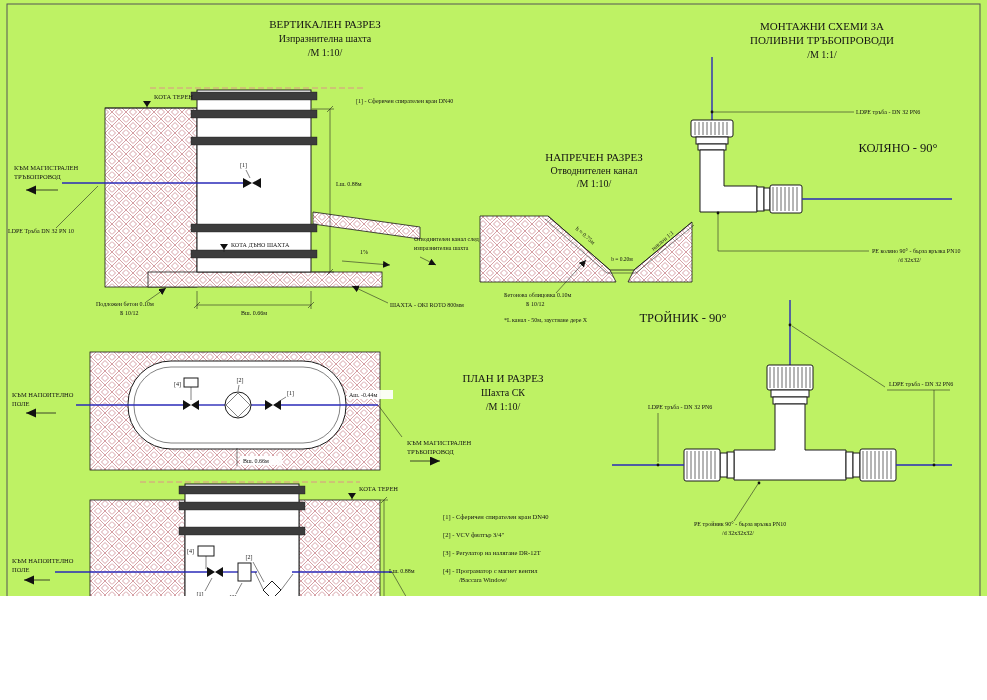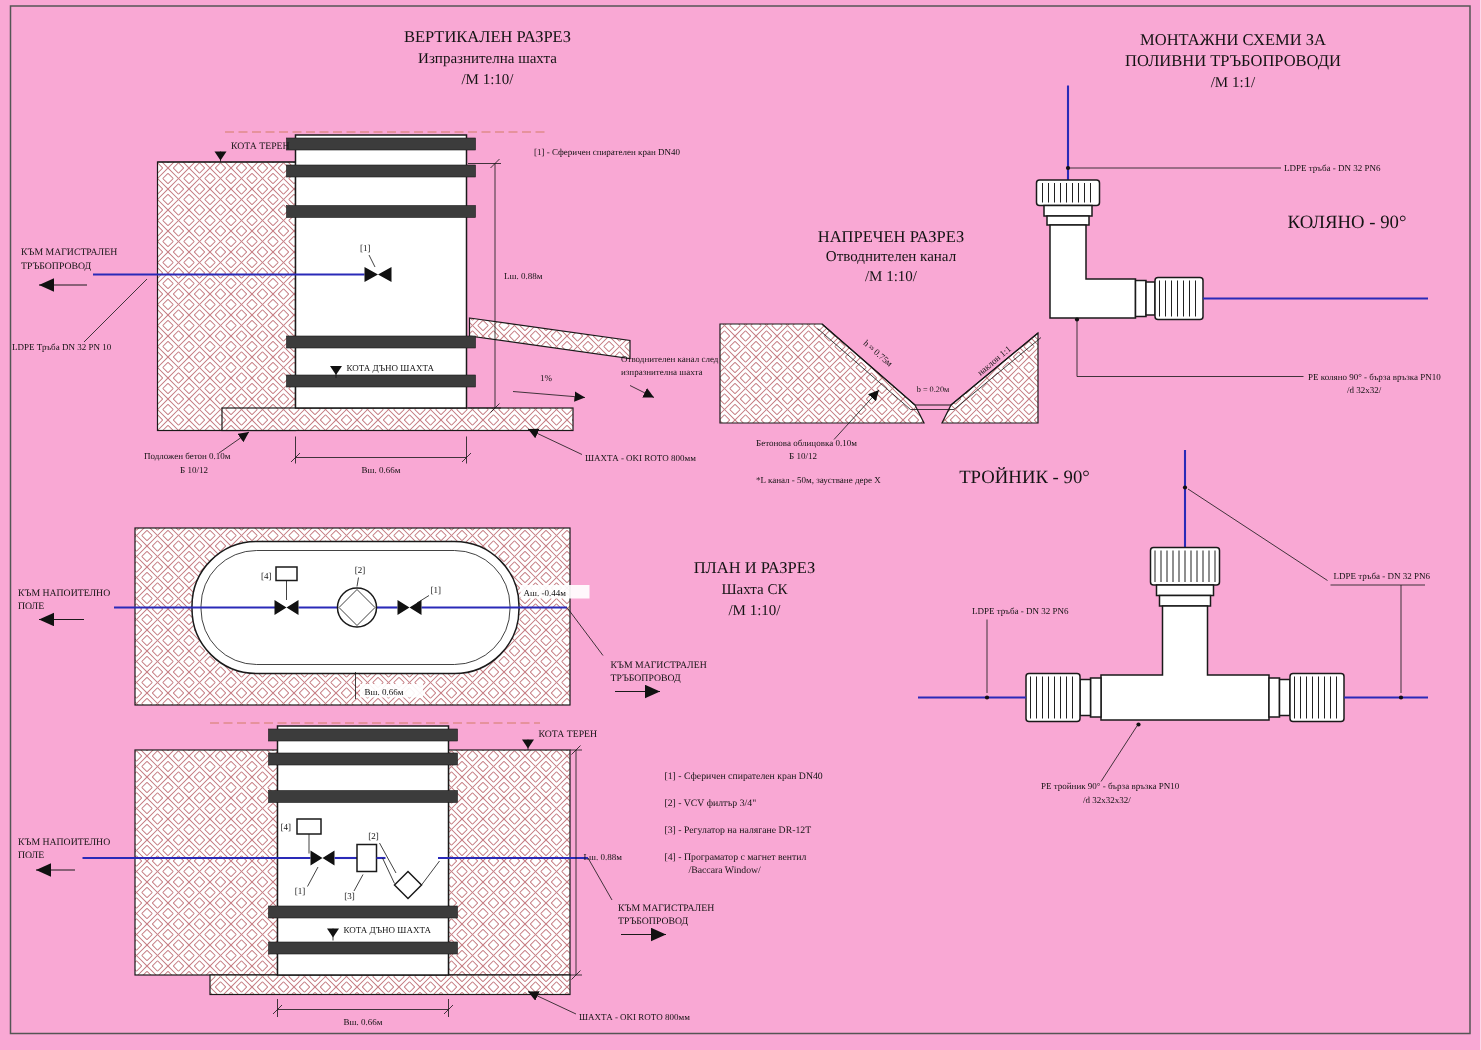"ВЕРТИКАЛЕН РАЗРЕЗ" .sheet { background: #f9a8d4 -> #bef264; height: 700px -> 596px }
